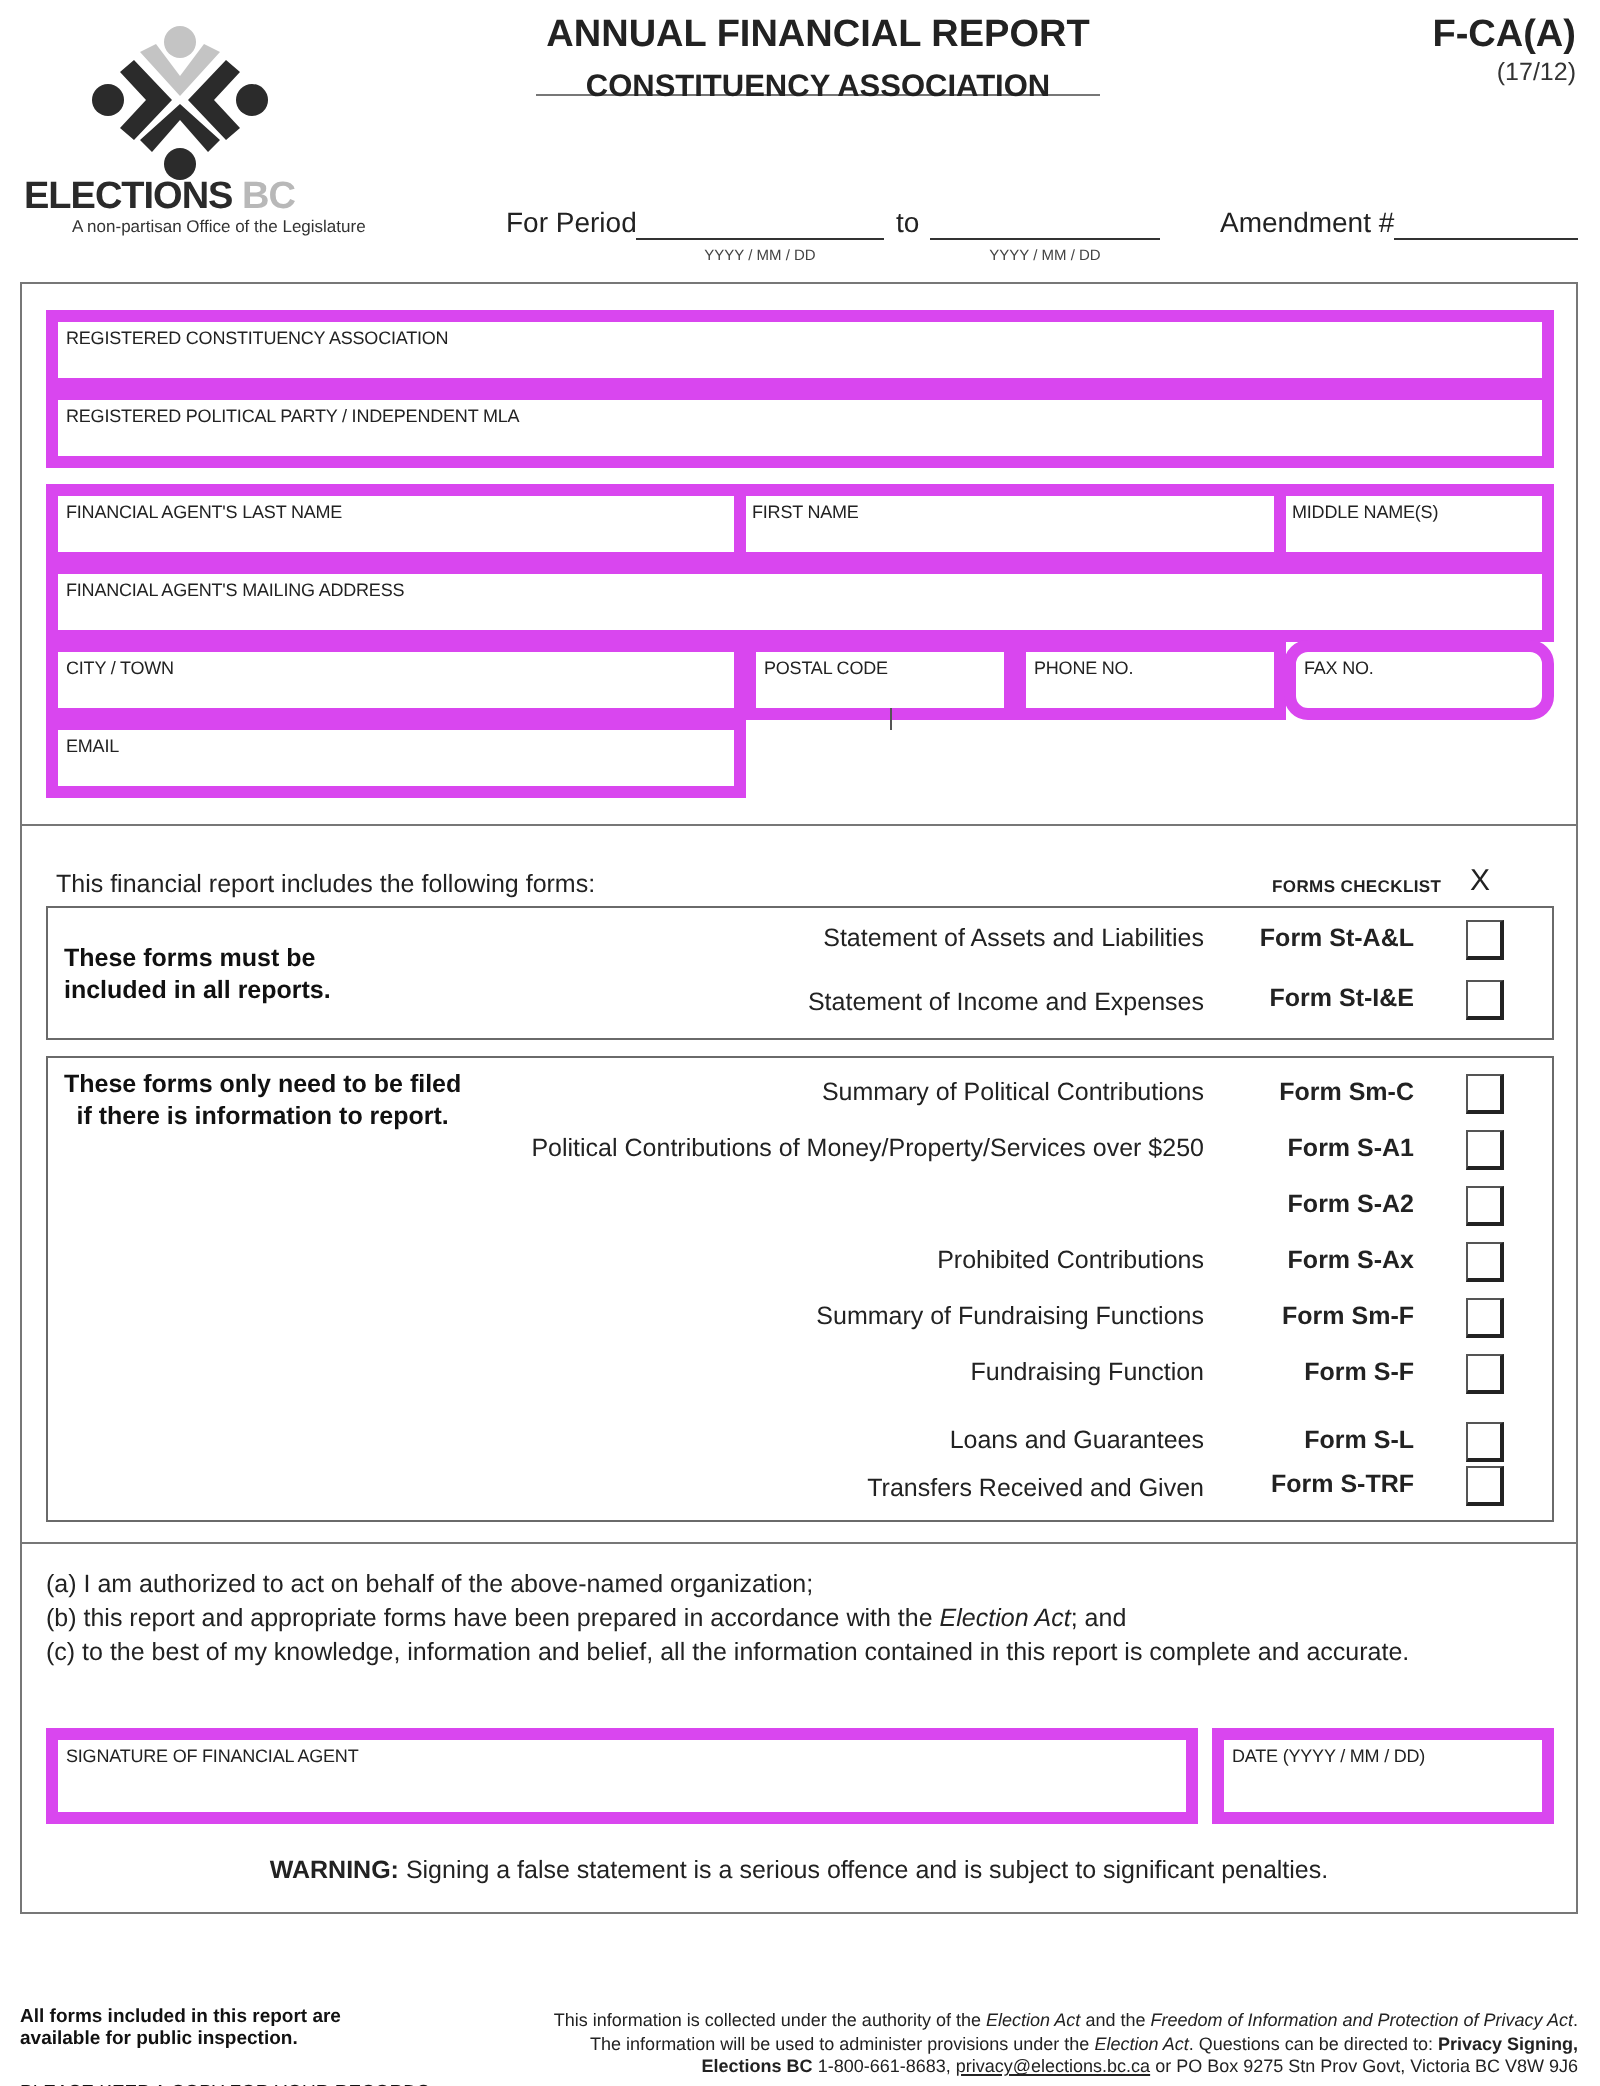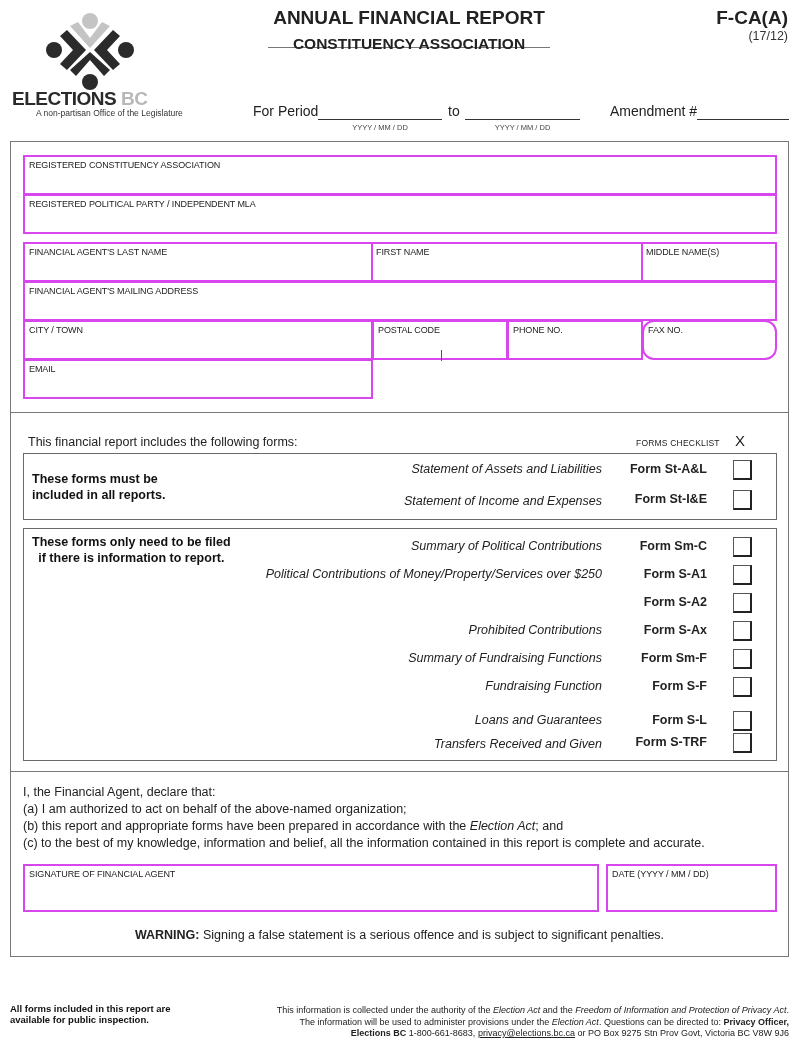"REGISTERED CONSTITUENCY ASSOCIATION" .cell { border: 2px solid #d946ef -> 6px solid #d946ef }
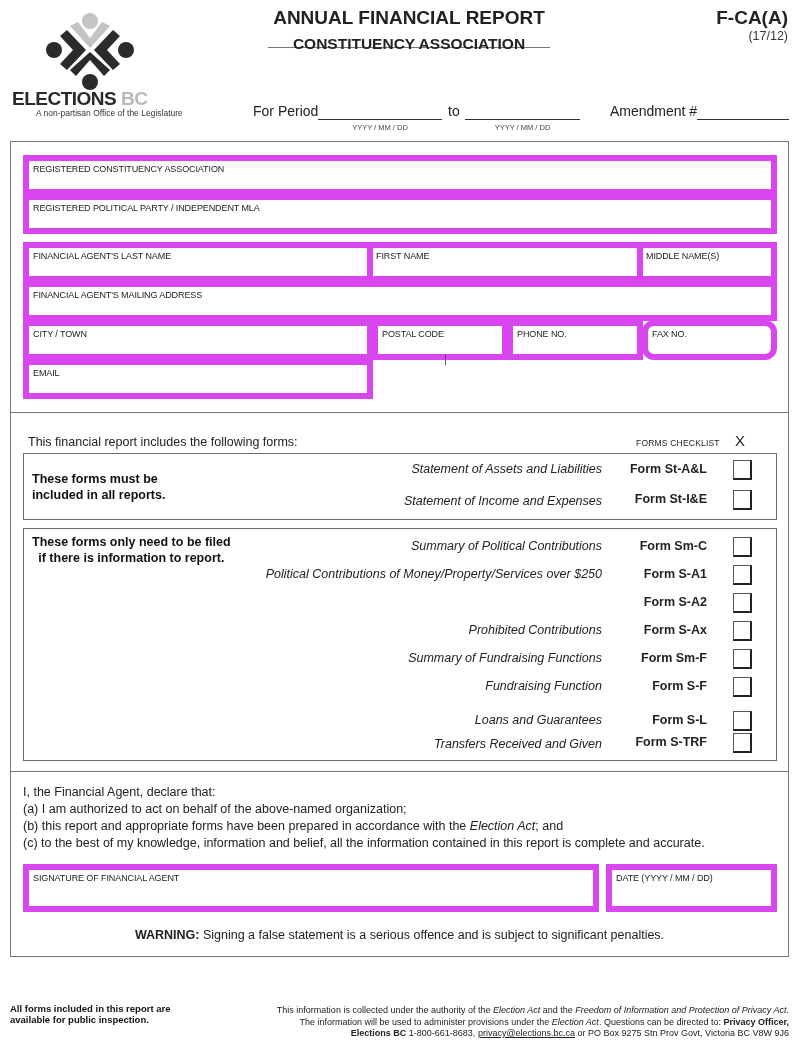"FORMS CHECKLIST" .checklist-hdr { font-weight: normal -> bold }
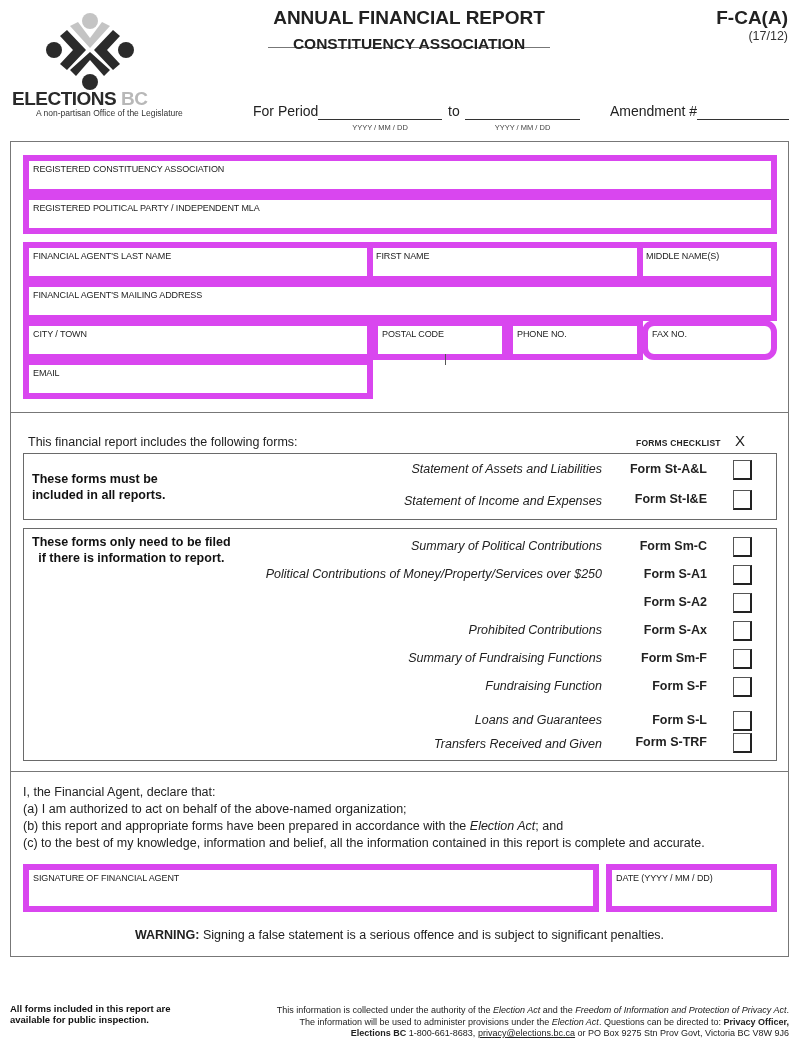"Statement of Assets and Liabilities" .form-desc { font-style: italic -> none }
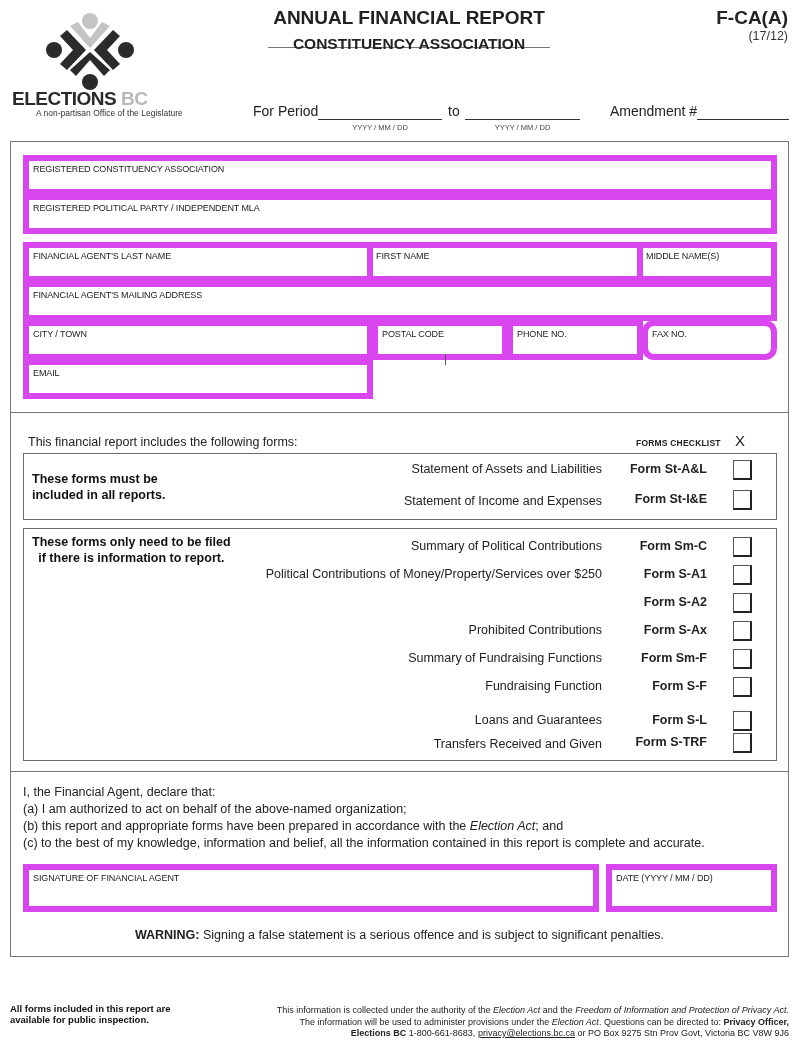"I, the Financial Agent, declare" div { html: <div>I, the Financial Agent, declare that:</div> -> none }
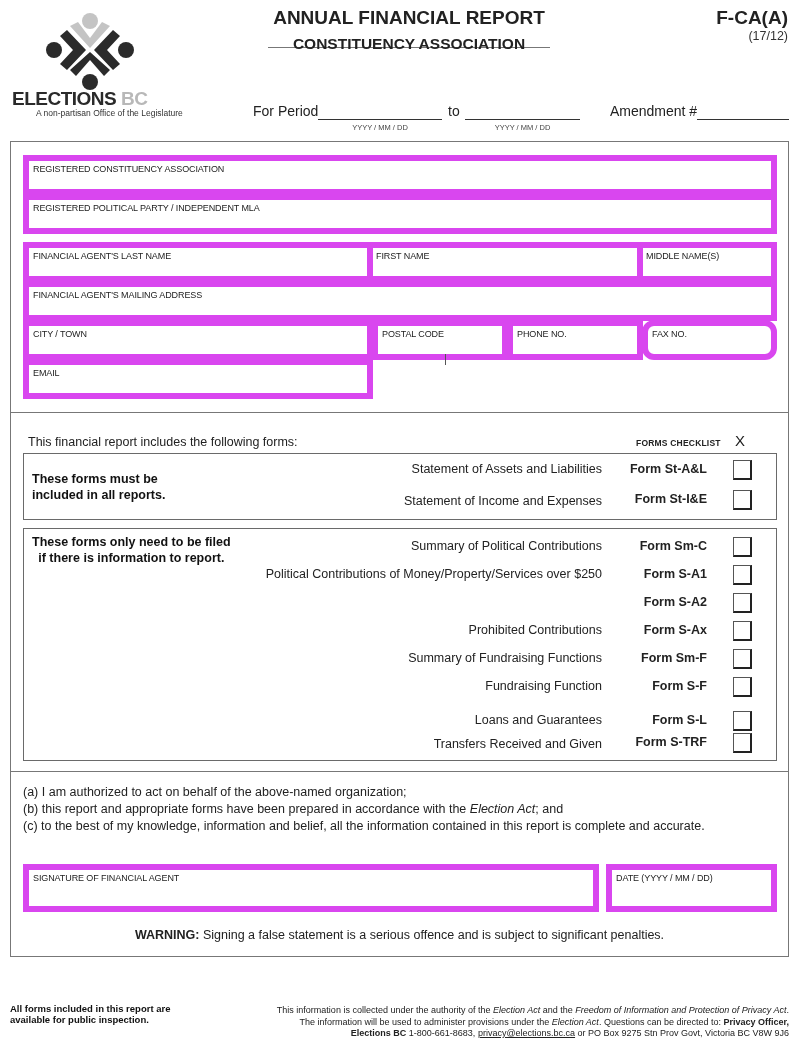"Privacy Officer," b { text: Officer -> Signing }
